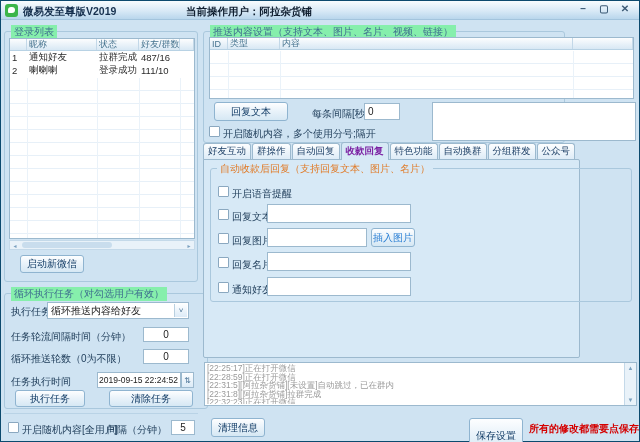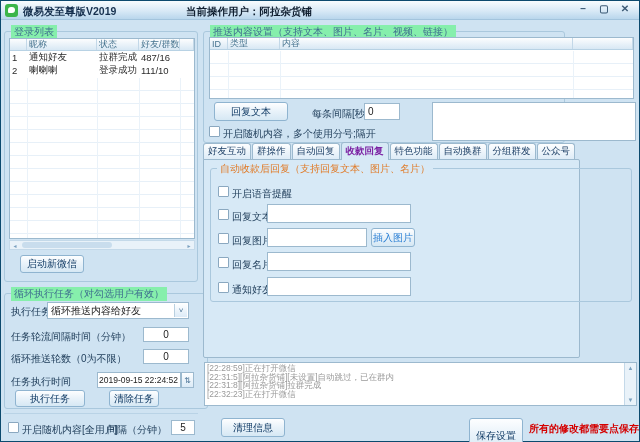"[22:25:17]正在打开微信" div { html: none -> <div>[22:25:17]正在打开微信</div> }
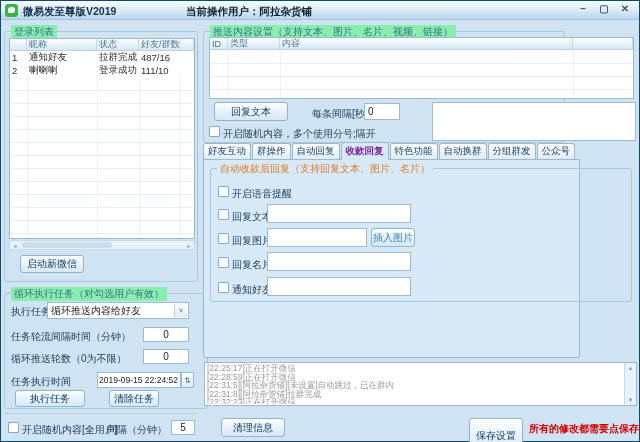"清除任务" div.btn { width: 50px -> 84px }
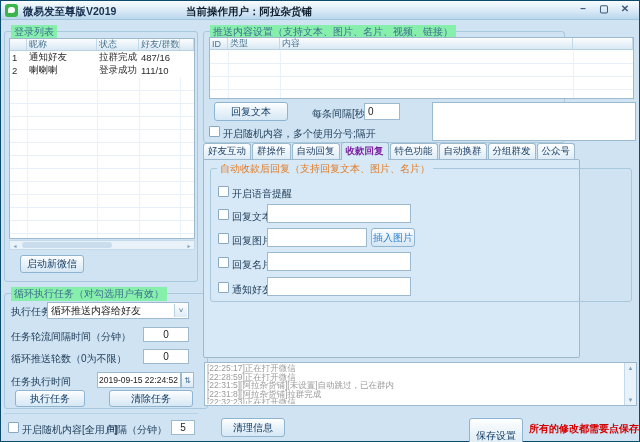"清理信息" div.btn { margin-left: 10px -> none; width: 64px -> 54px }
